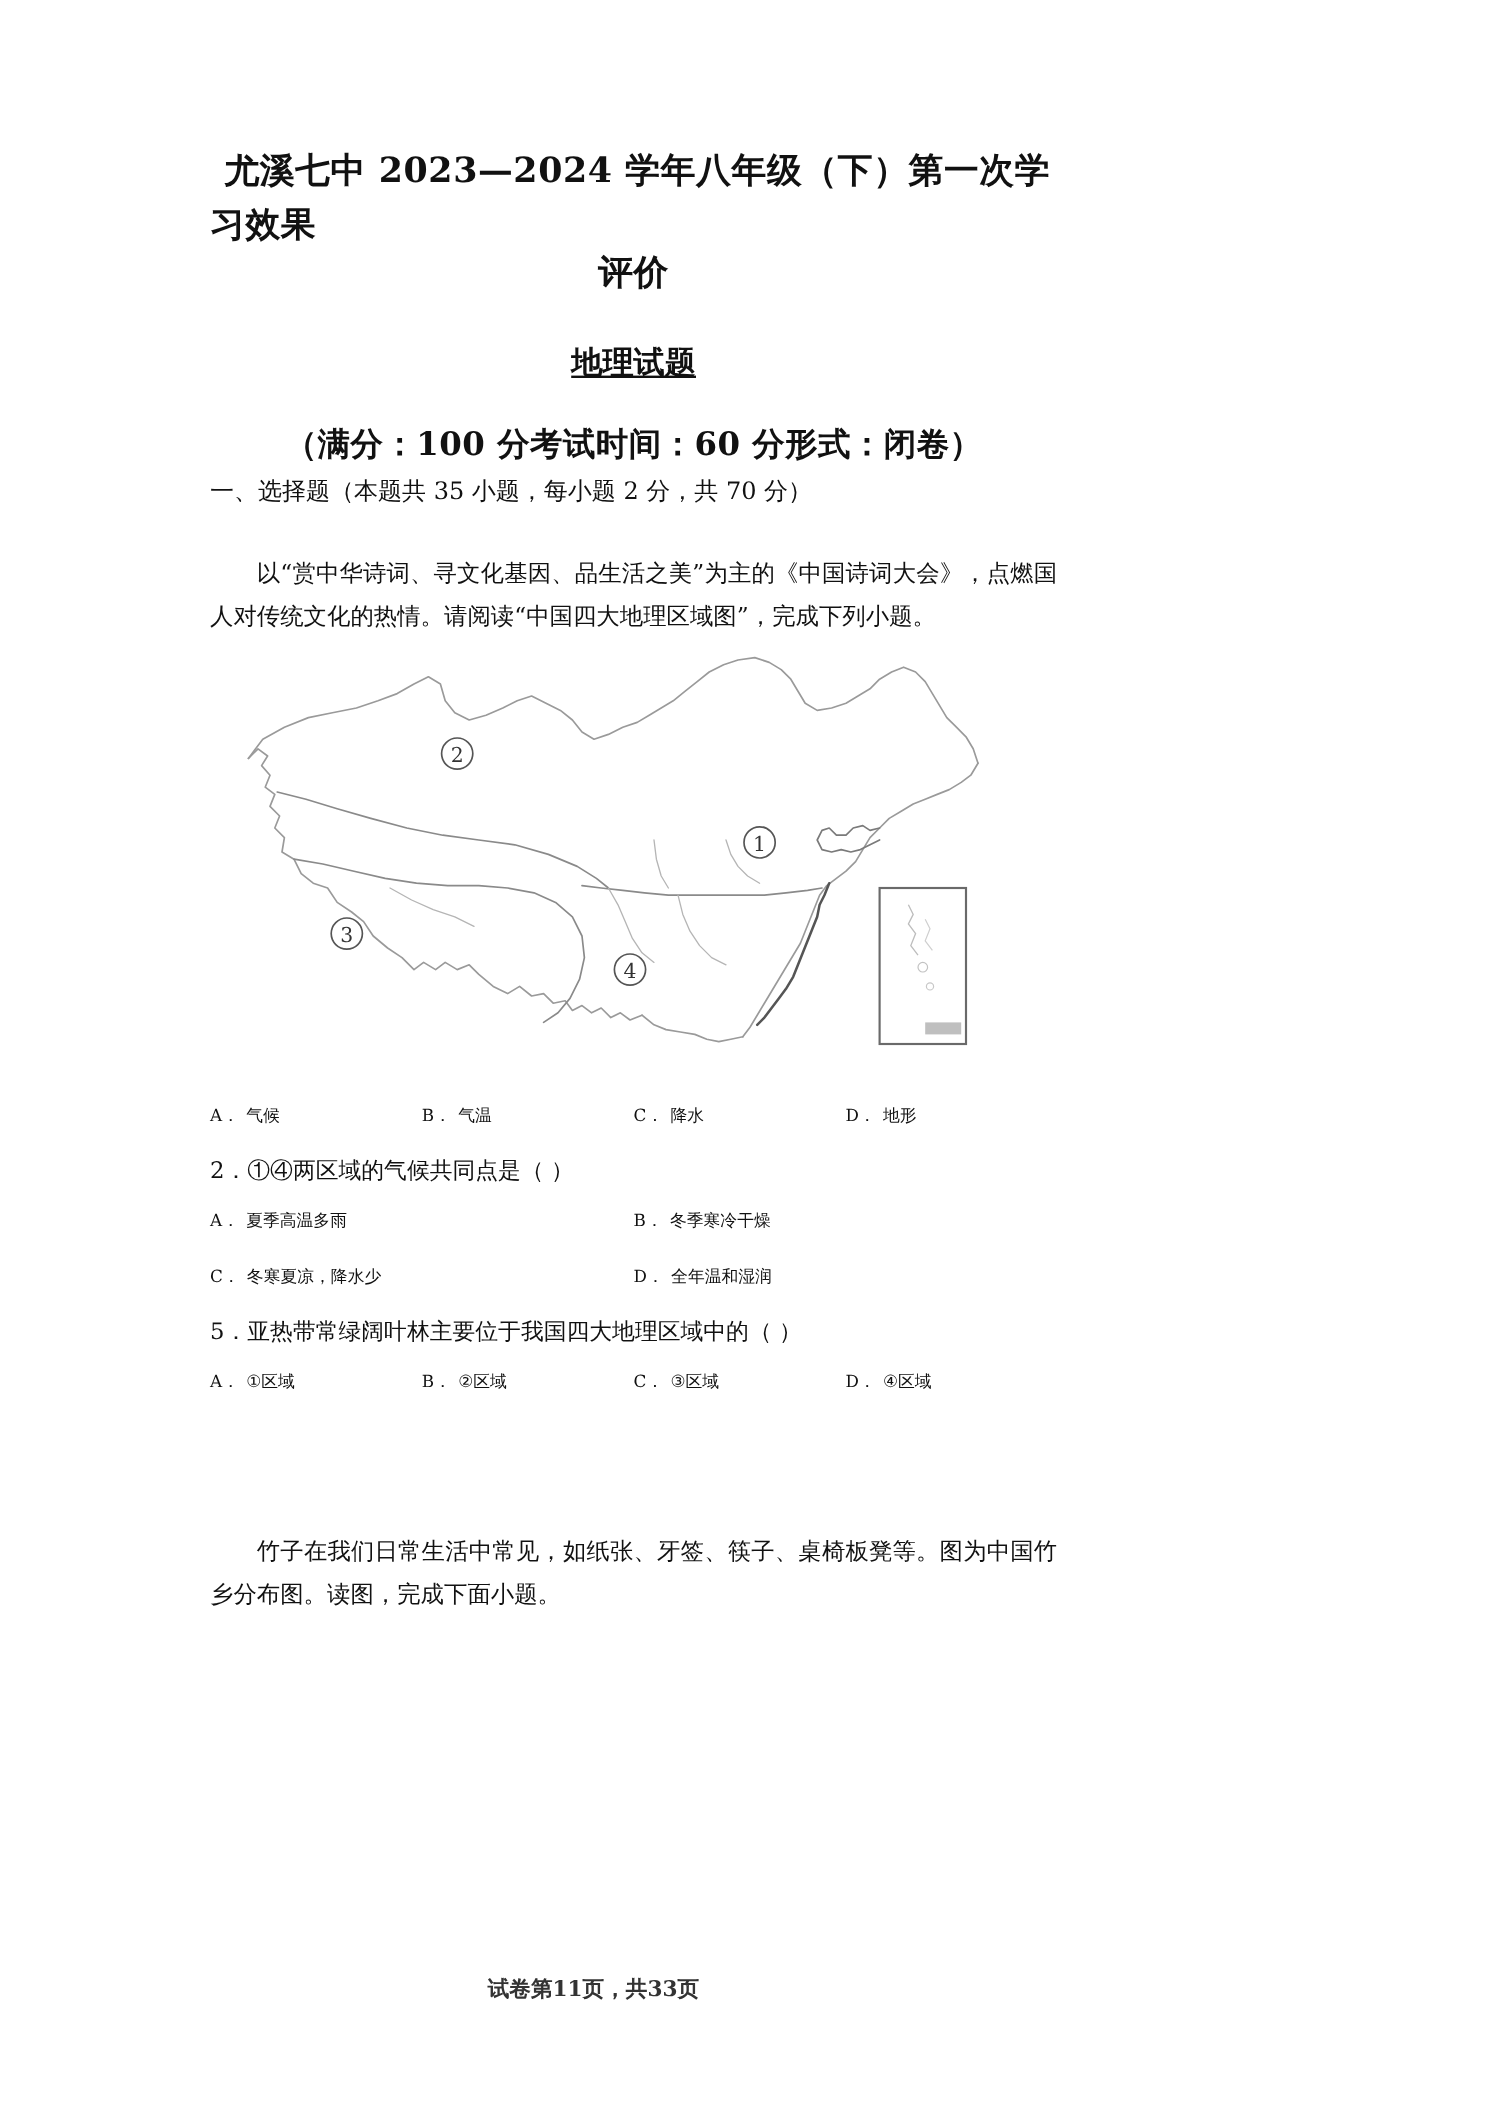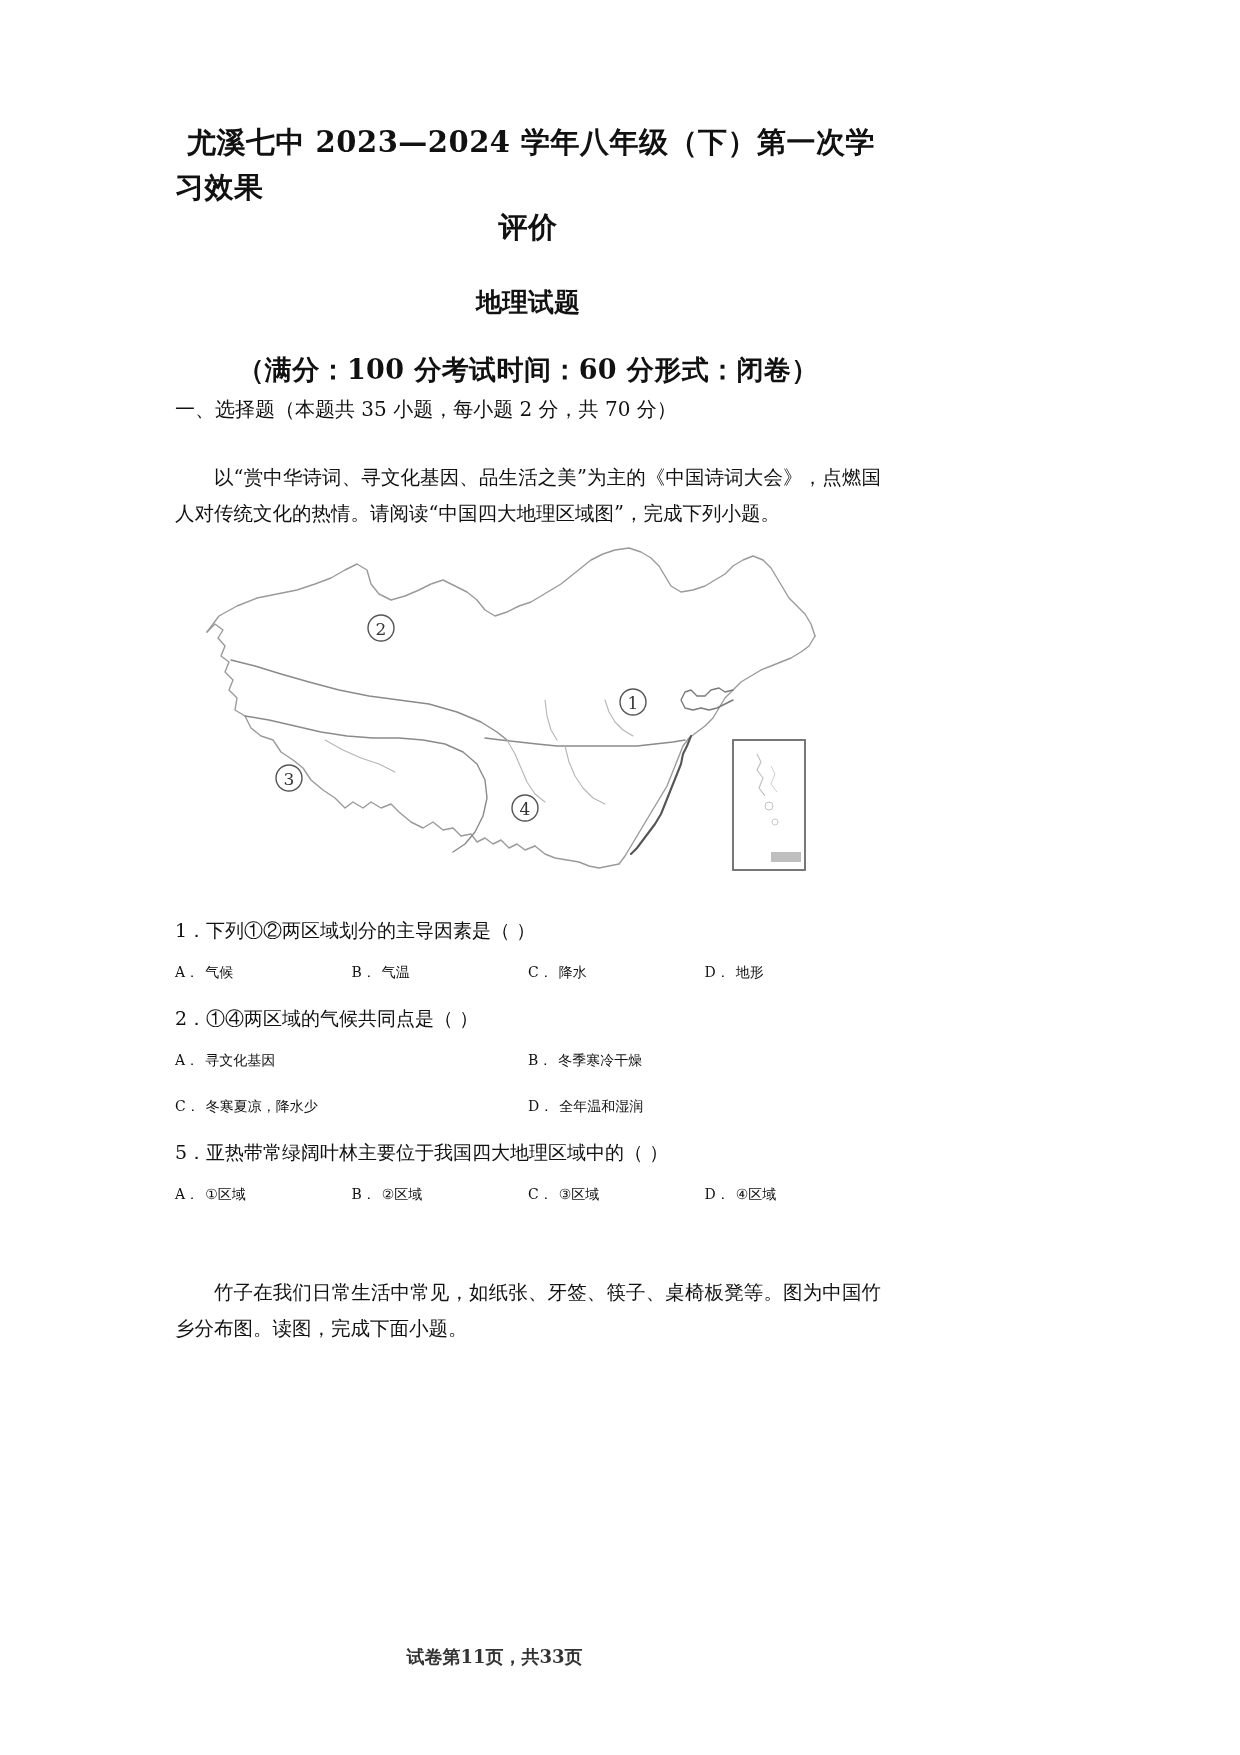"地理试题" .subject-title { text-decoration: none -> underline }
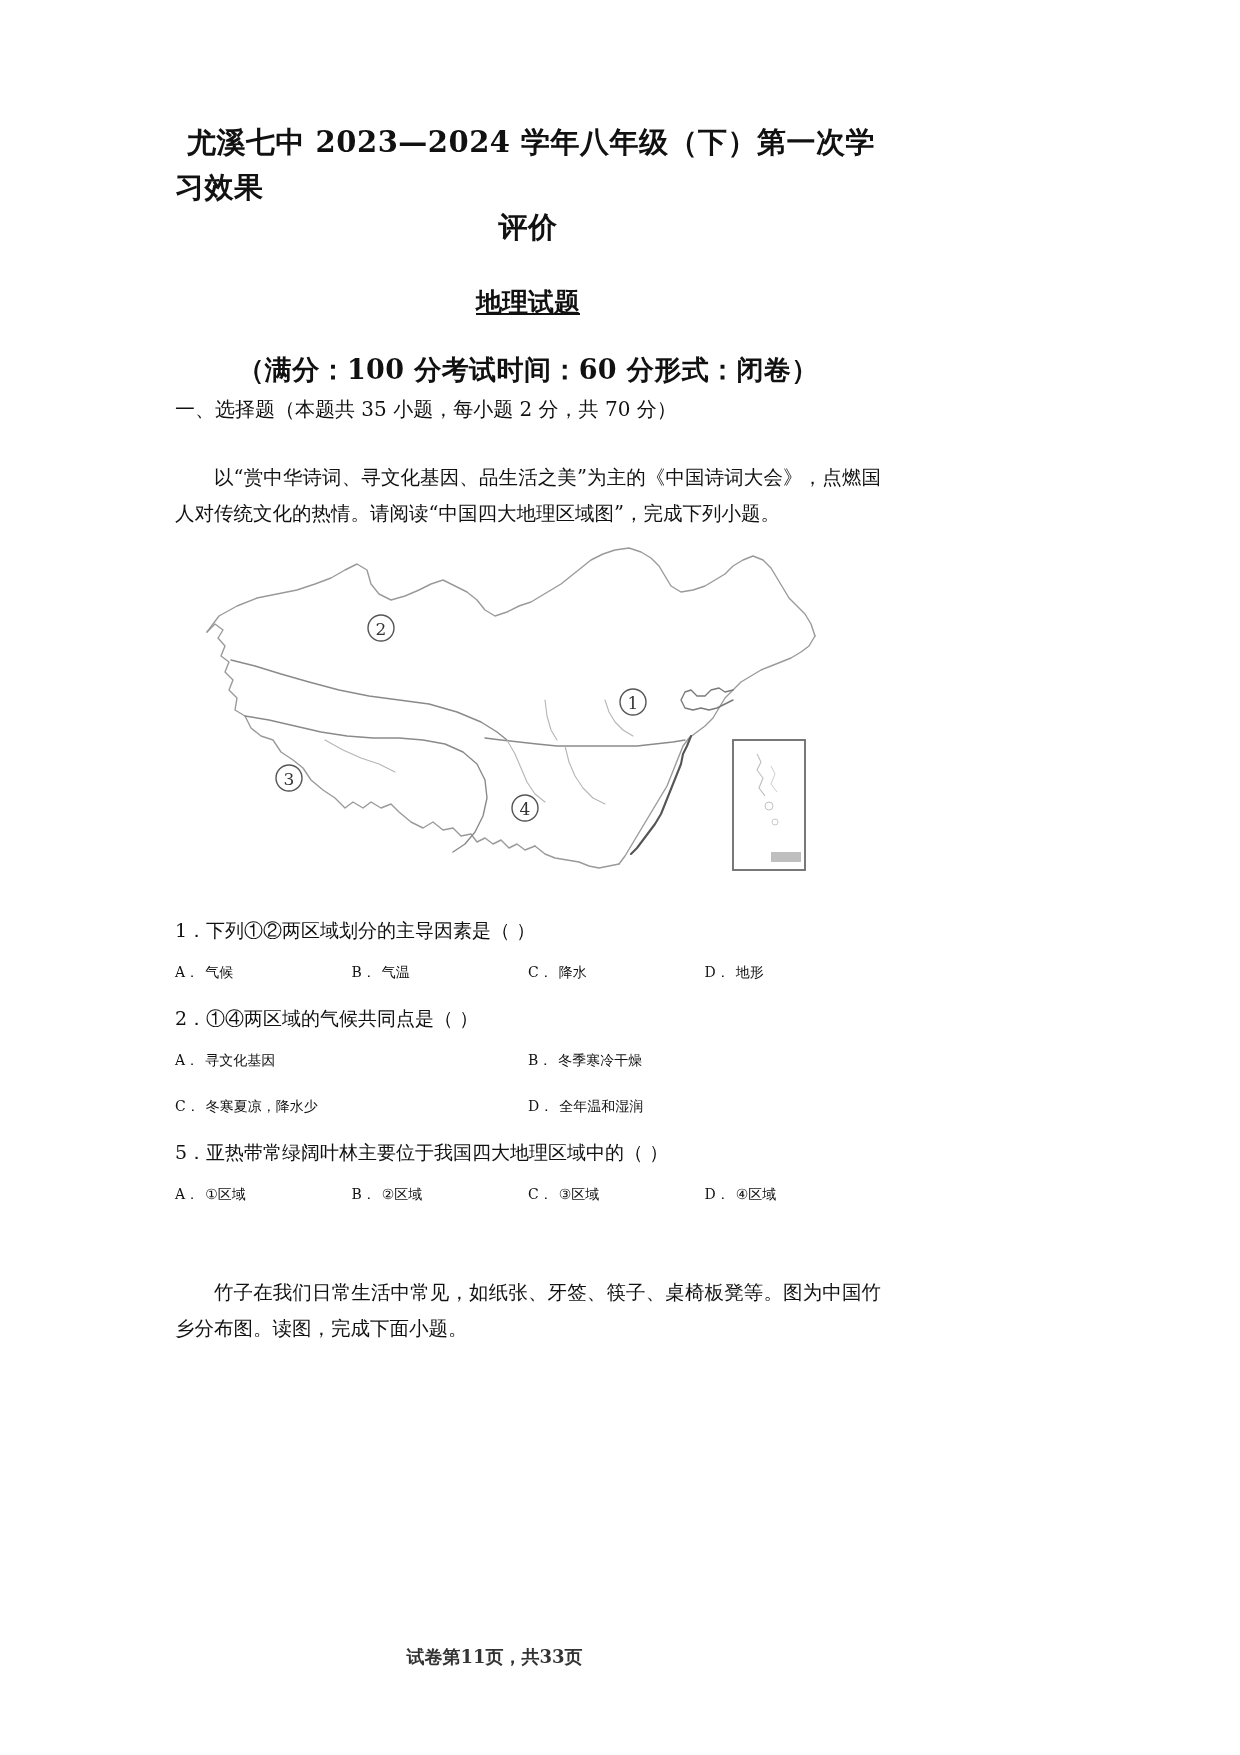"1．下列①②两区域划分的主导因素是（ ）" p.q-stem { html: <p>1．下列①②两区域划分的主导因素是（ ）</p> -> none }
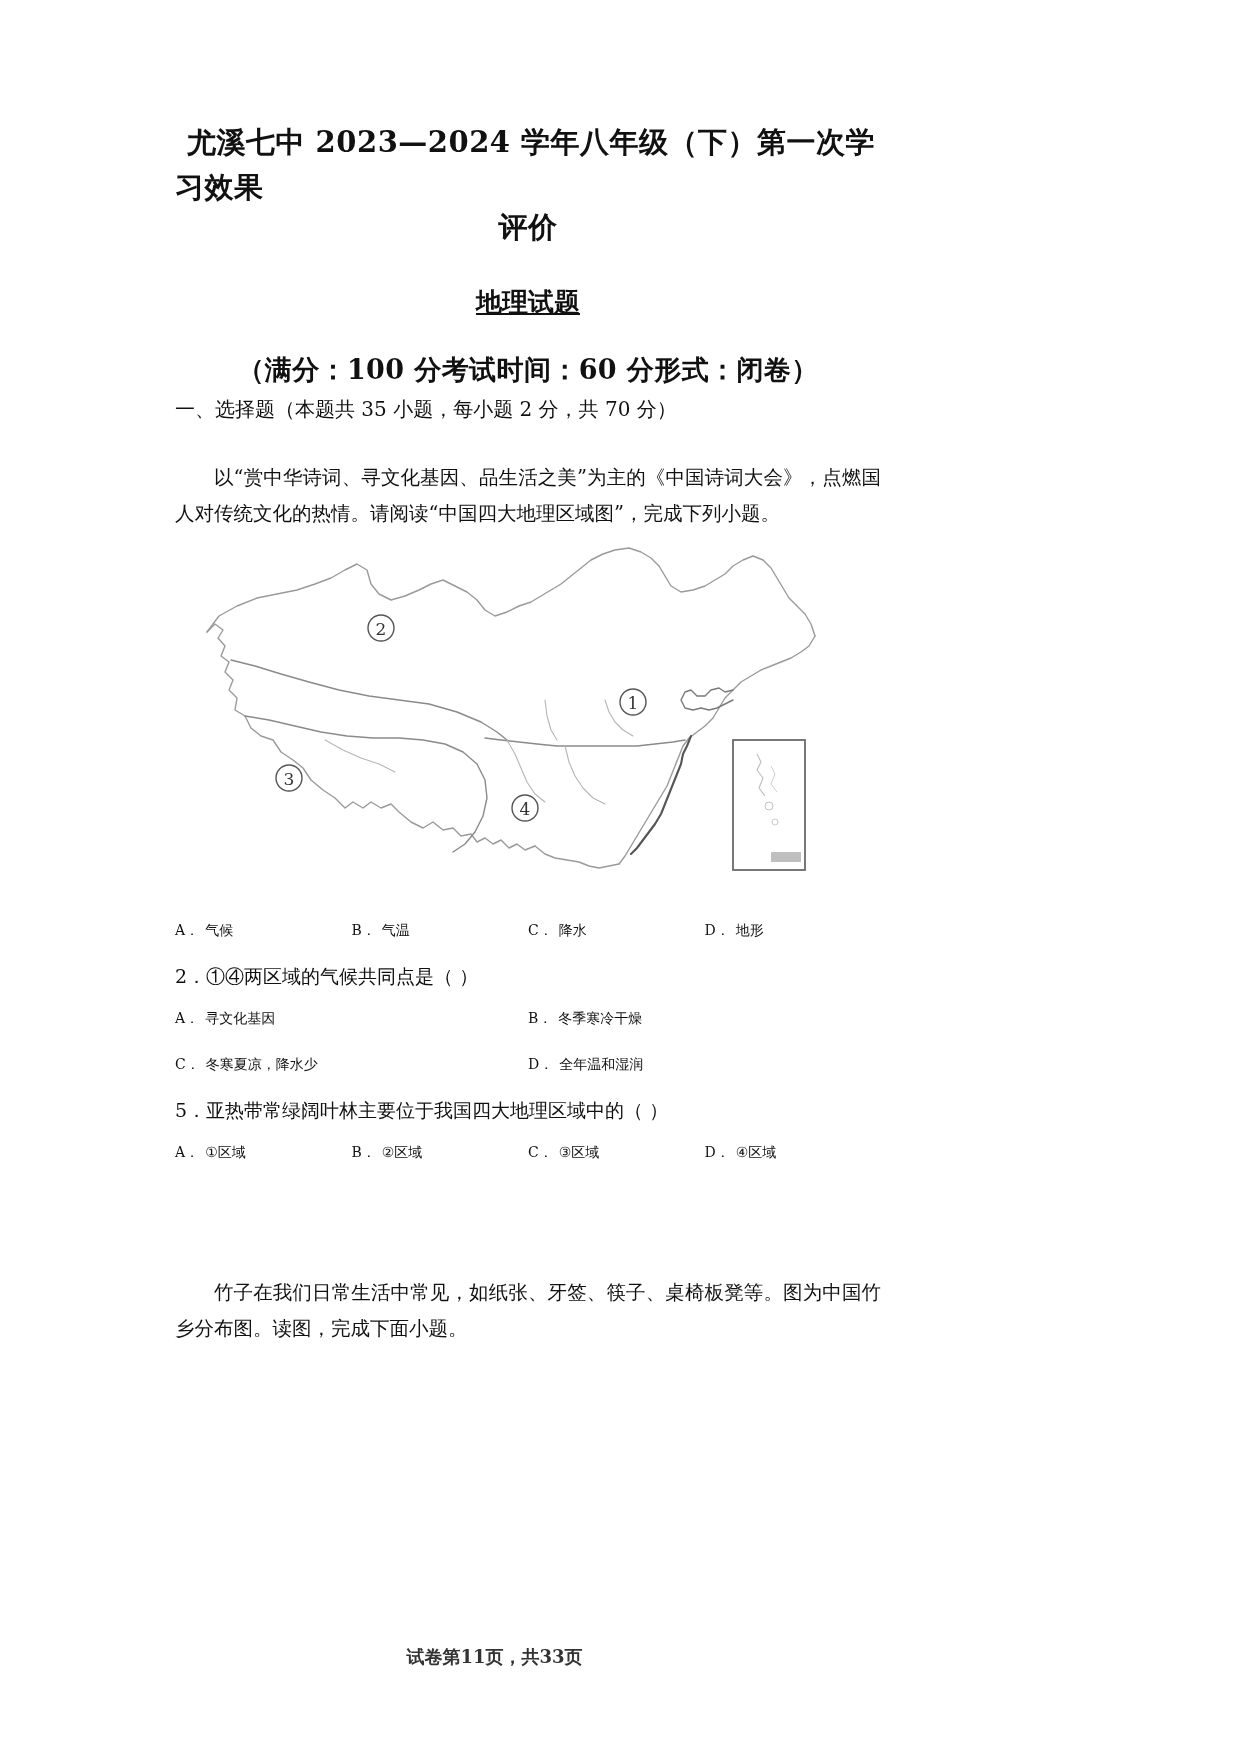"寻文化基因" span { text: 寻文化基因 -> 夏季高温多雨 }
